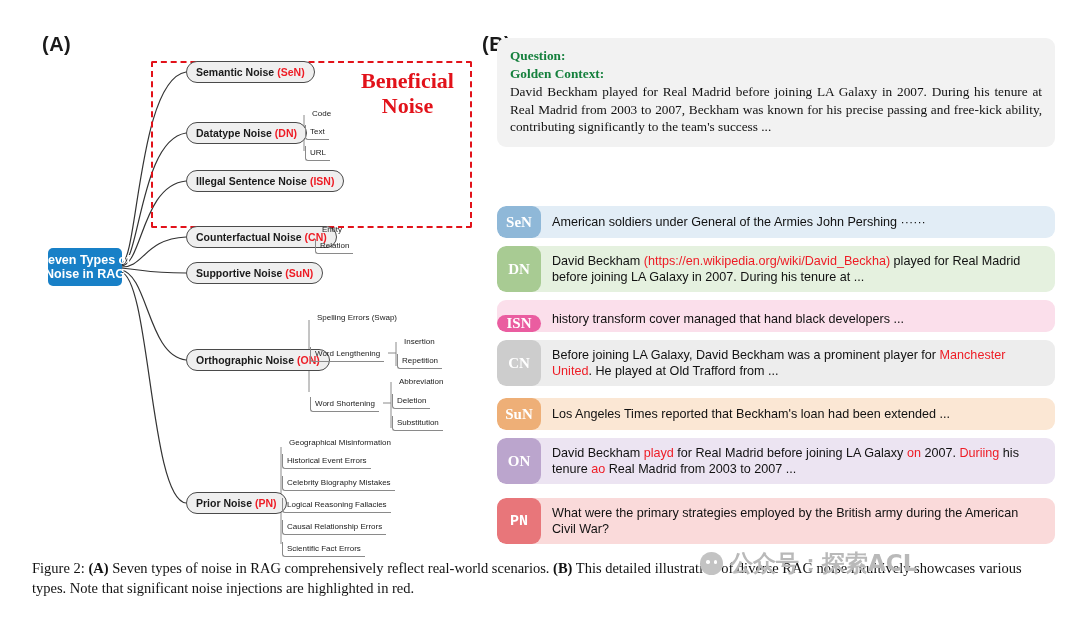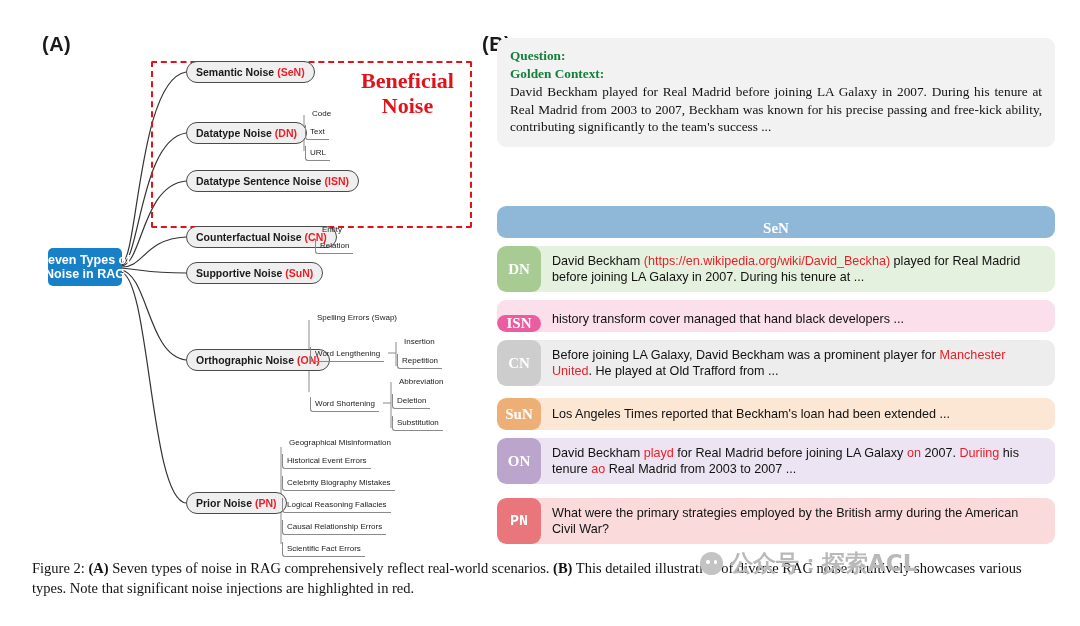"Datatype Sentence Noise" span { text: Datatype -> Illegal }
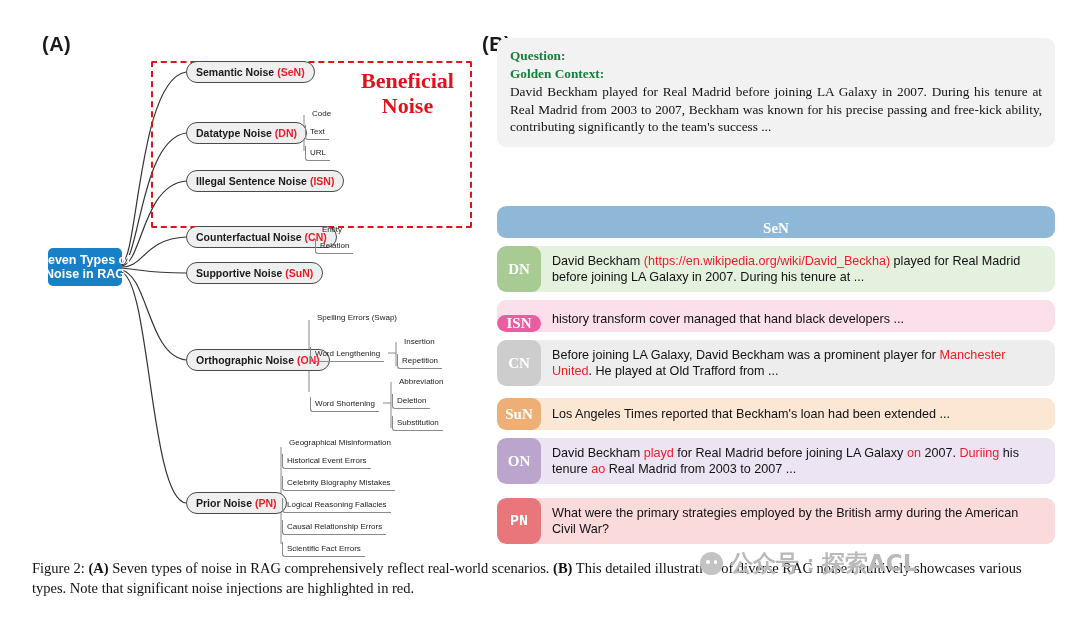"SeN" div.row { flex-direction: column -> none }
